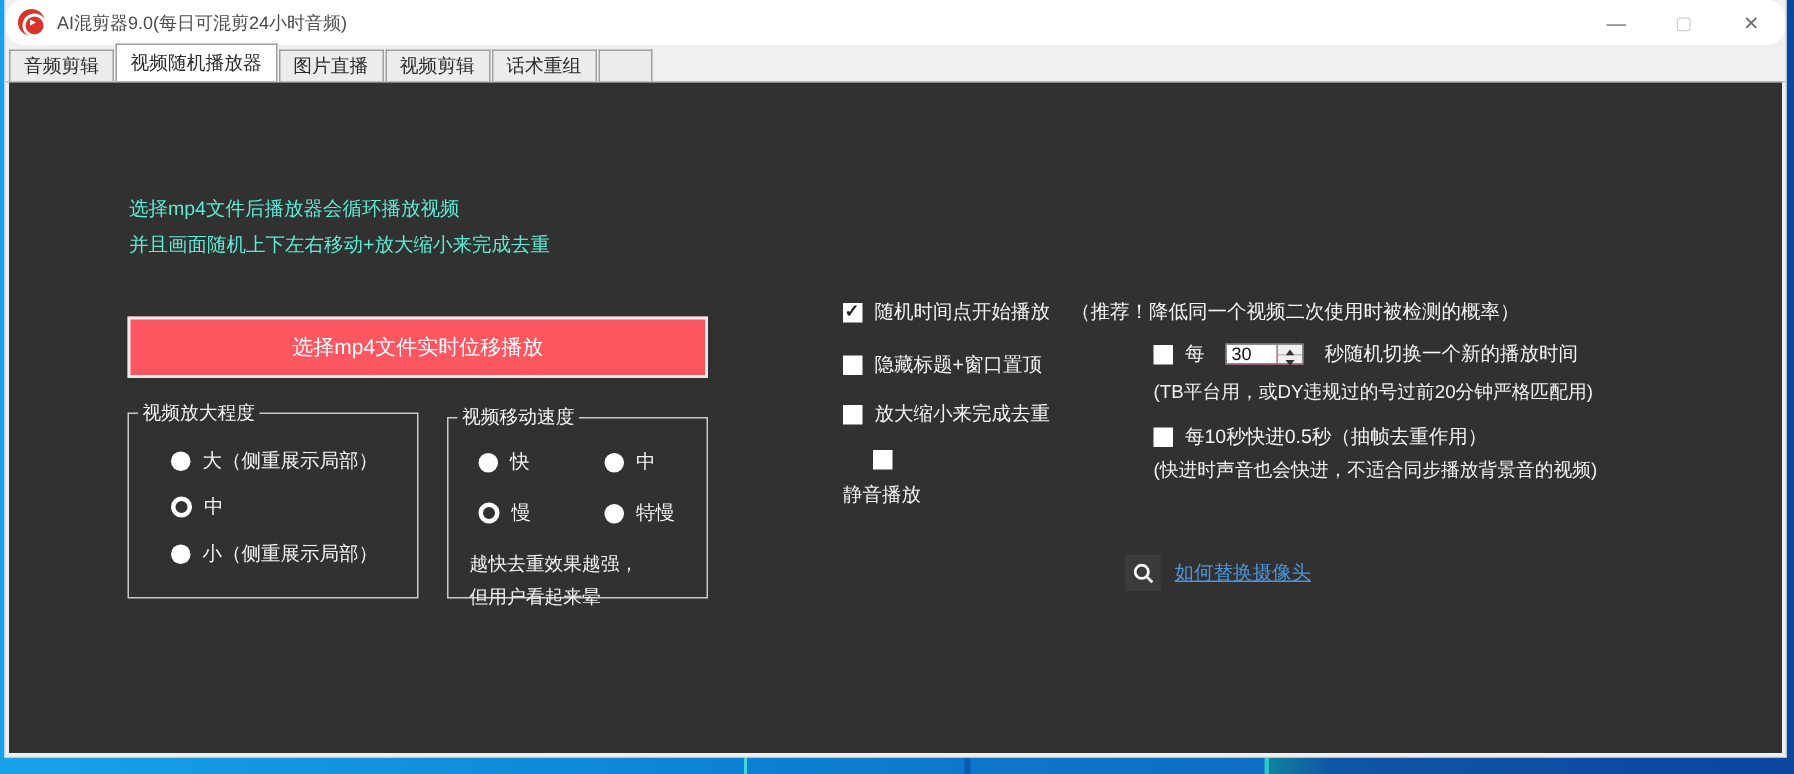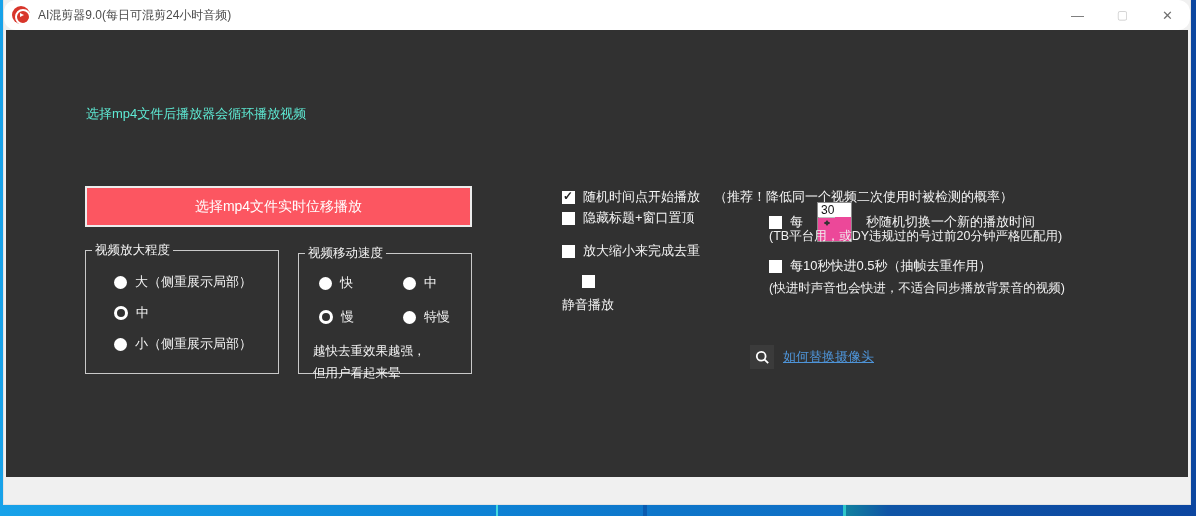"音频剪辑" div.tabstrip { html: none -> <div> <div>音频剪辑</div> <div>视频随机播放器</div> <div>图片直播</div> <div>视频剪辑</div> <div>话术重组</div> <div></div> </div> }
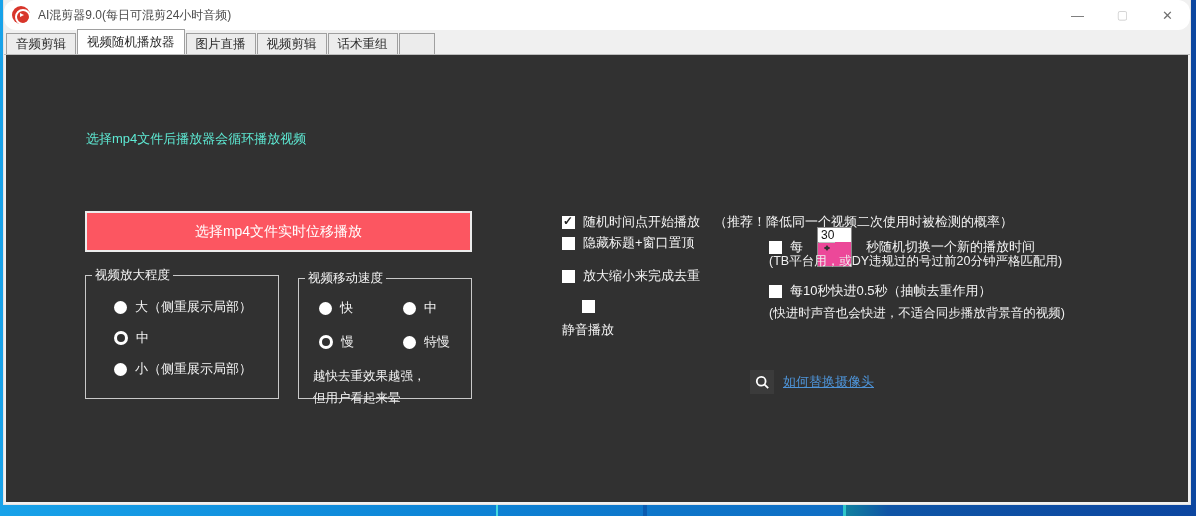"并且画面随机上下左右移动+放大缩小来完成去重" div { html: none -> <div>并且画面随机上下左右移动+放大缩小来完成去重</div> }
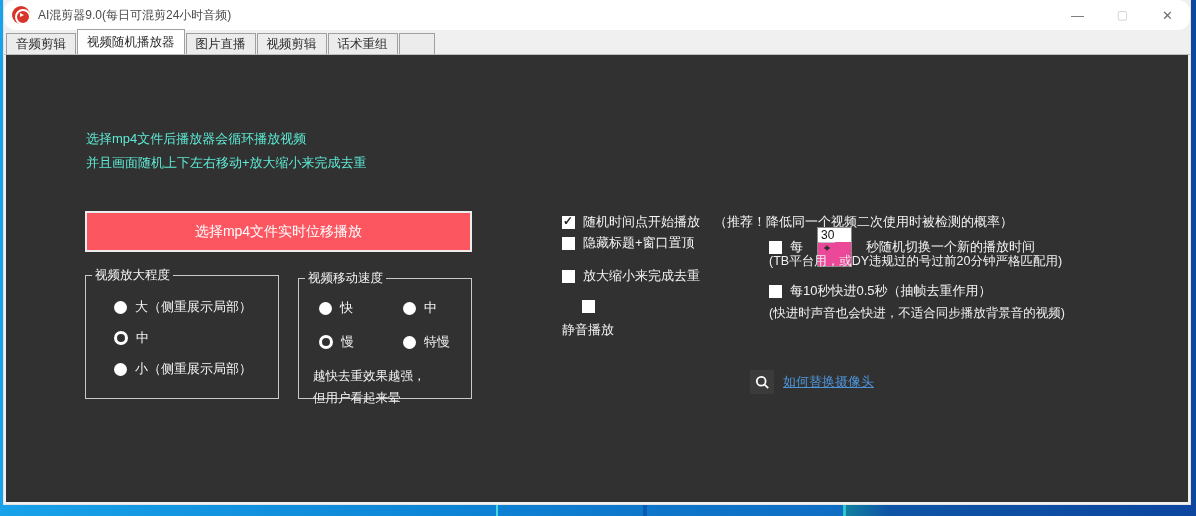"随机时间点开始播放" div.check-row { top: 158px -> 144px }
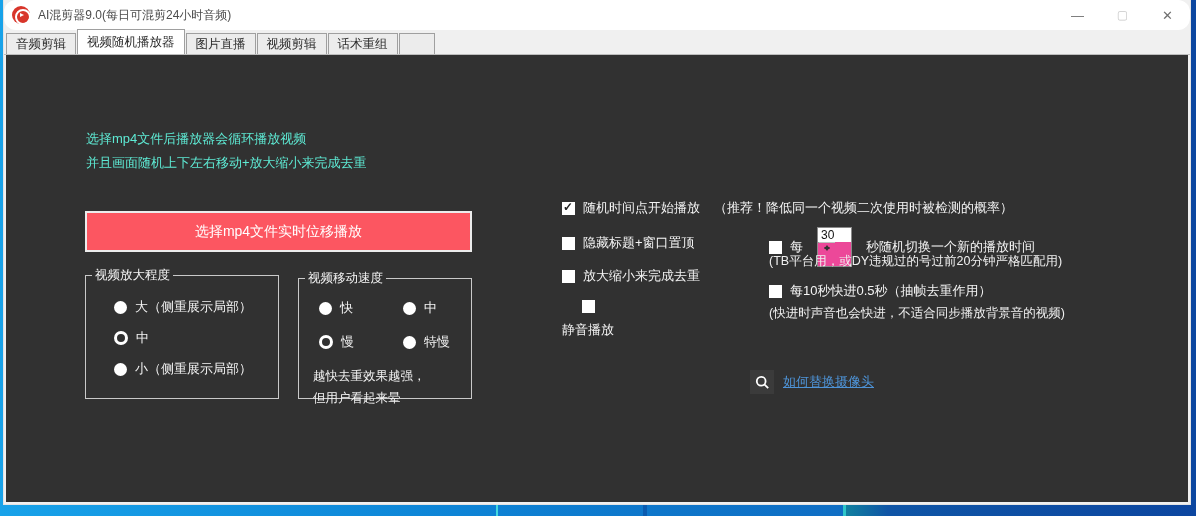"30" .spinbox { flex-direction: column -> none; height: 40px -> 14px }
